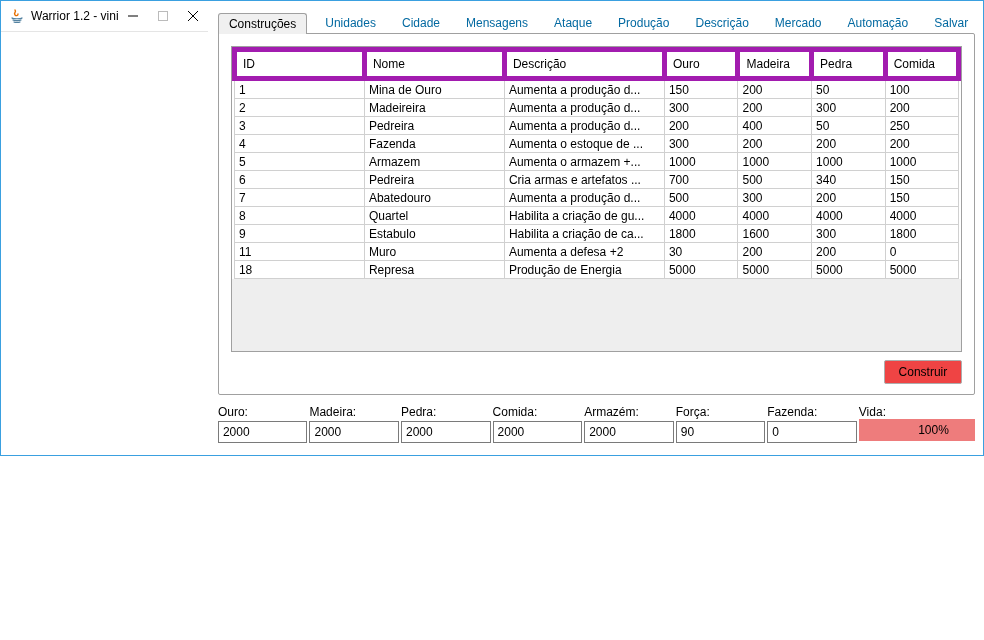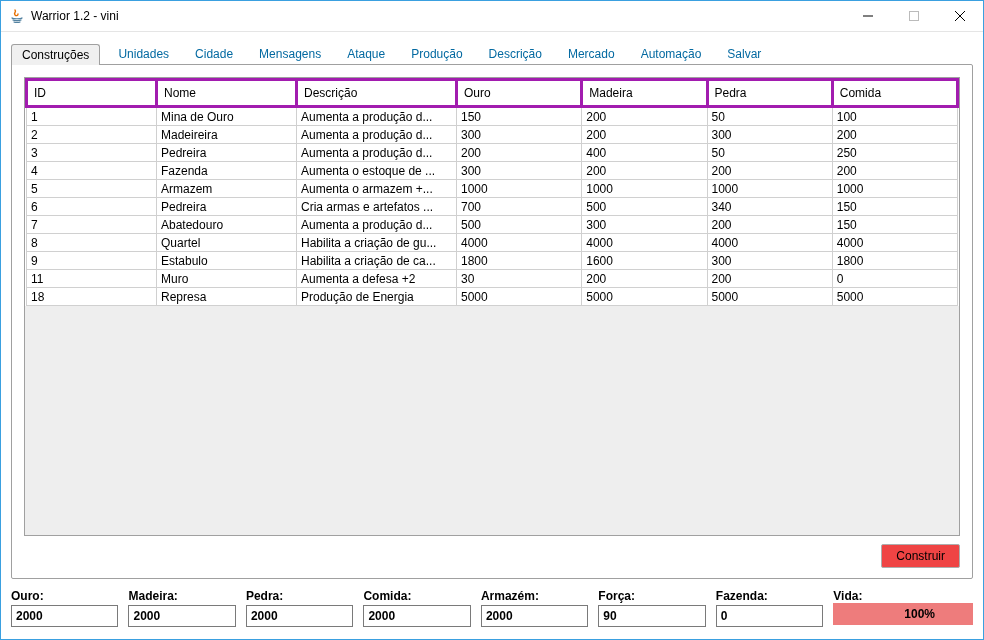"Warrior 1.2 - vini" .window { flex-direction: column -> row; height: 640px -> 456px }
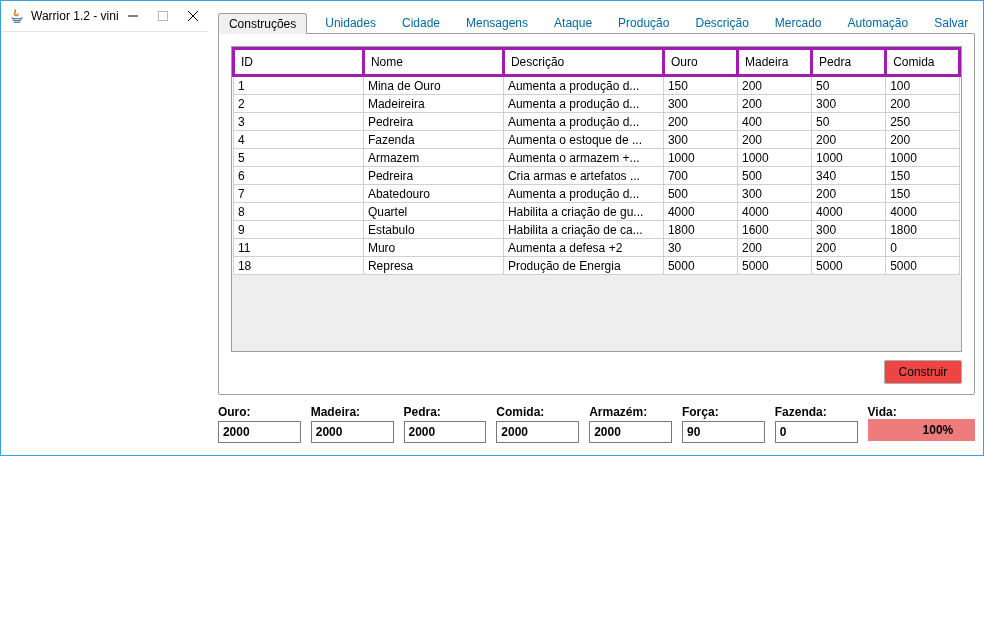"ID" thead th { border: 3px solid #a21caf -> 5px solid #a21caf }
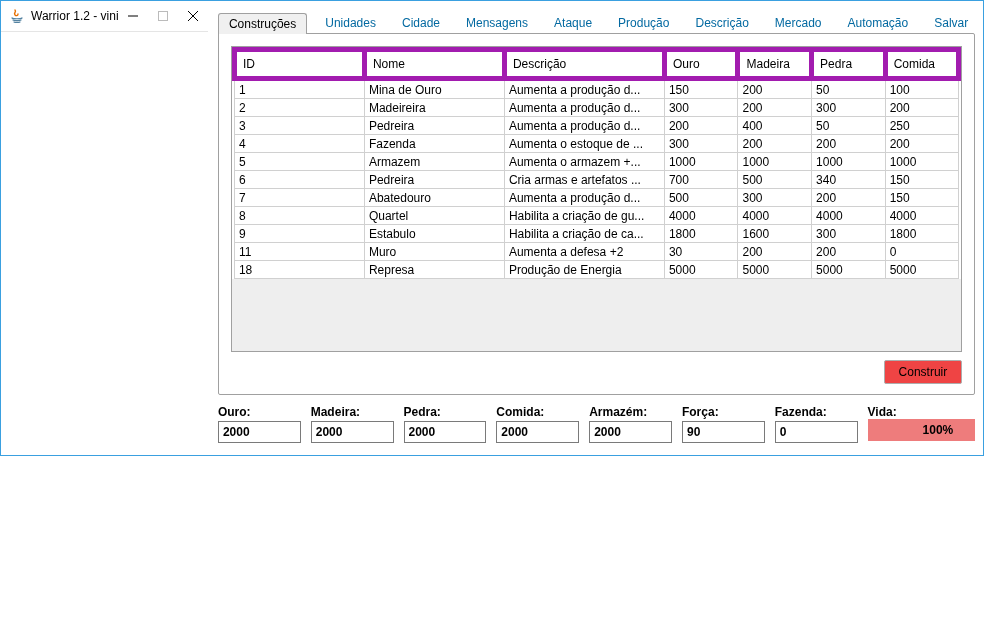"Ouro:" .status { font-weight: bold -> none; gap: 10px -> 2px }
